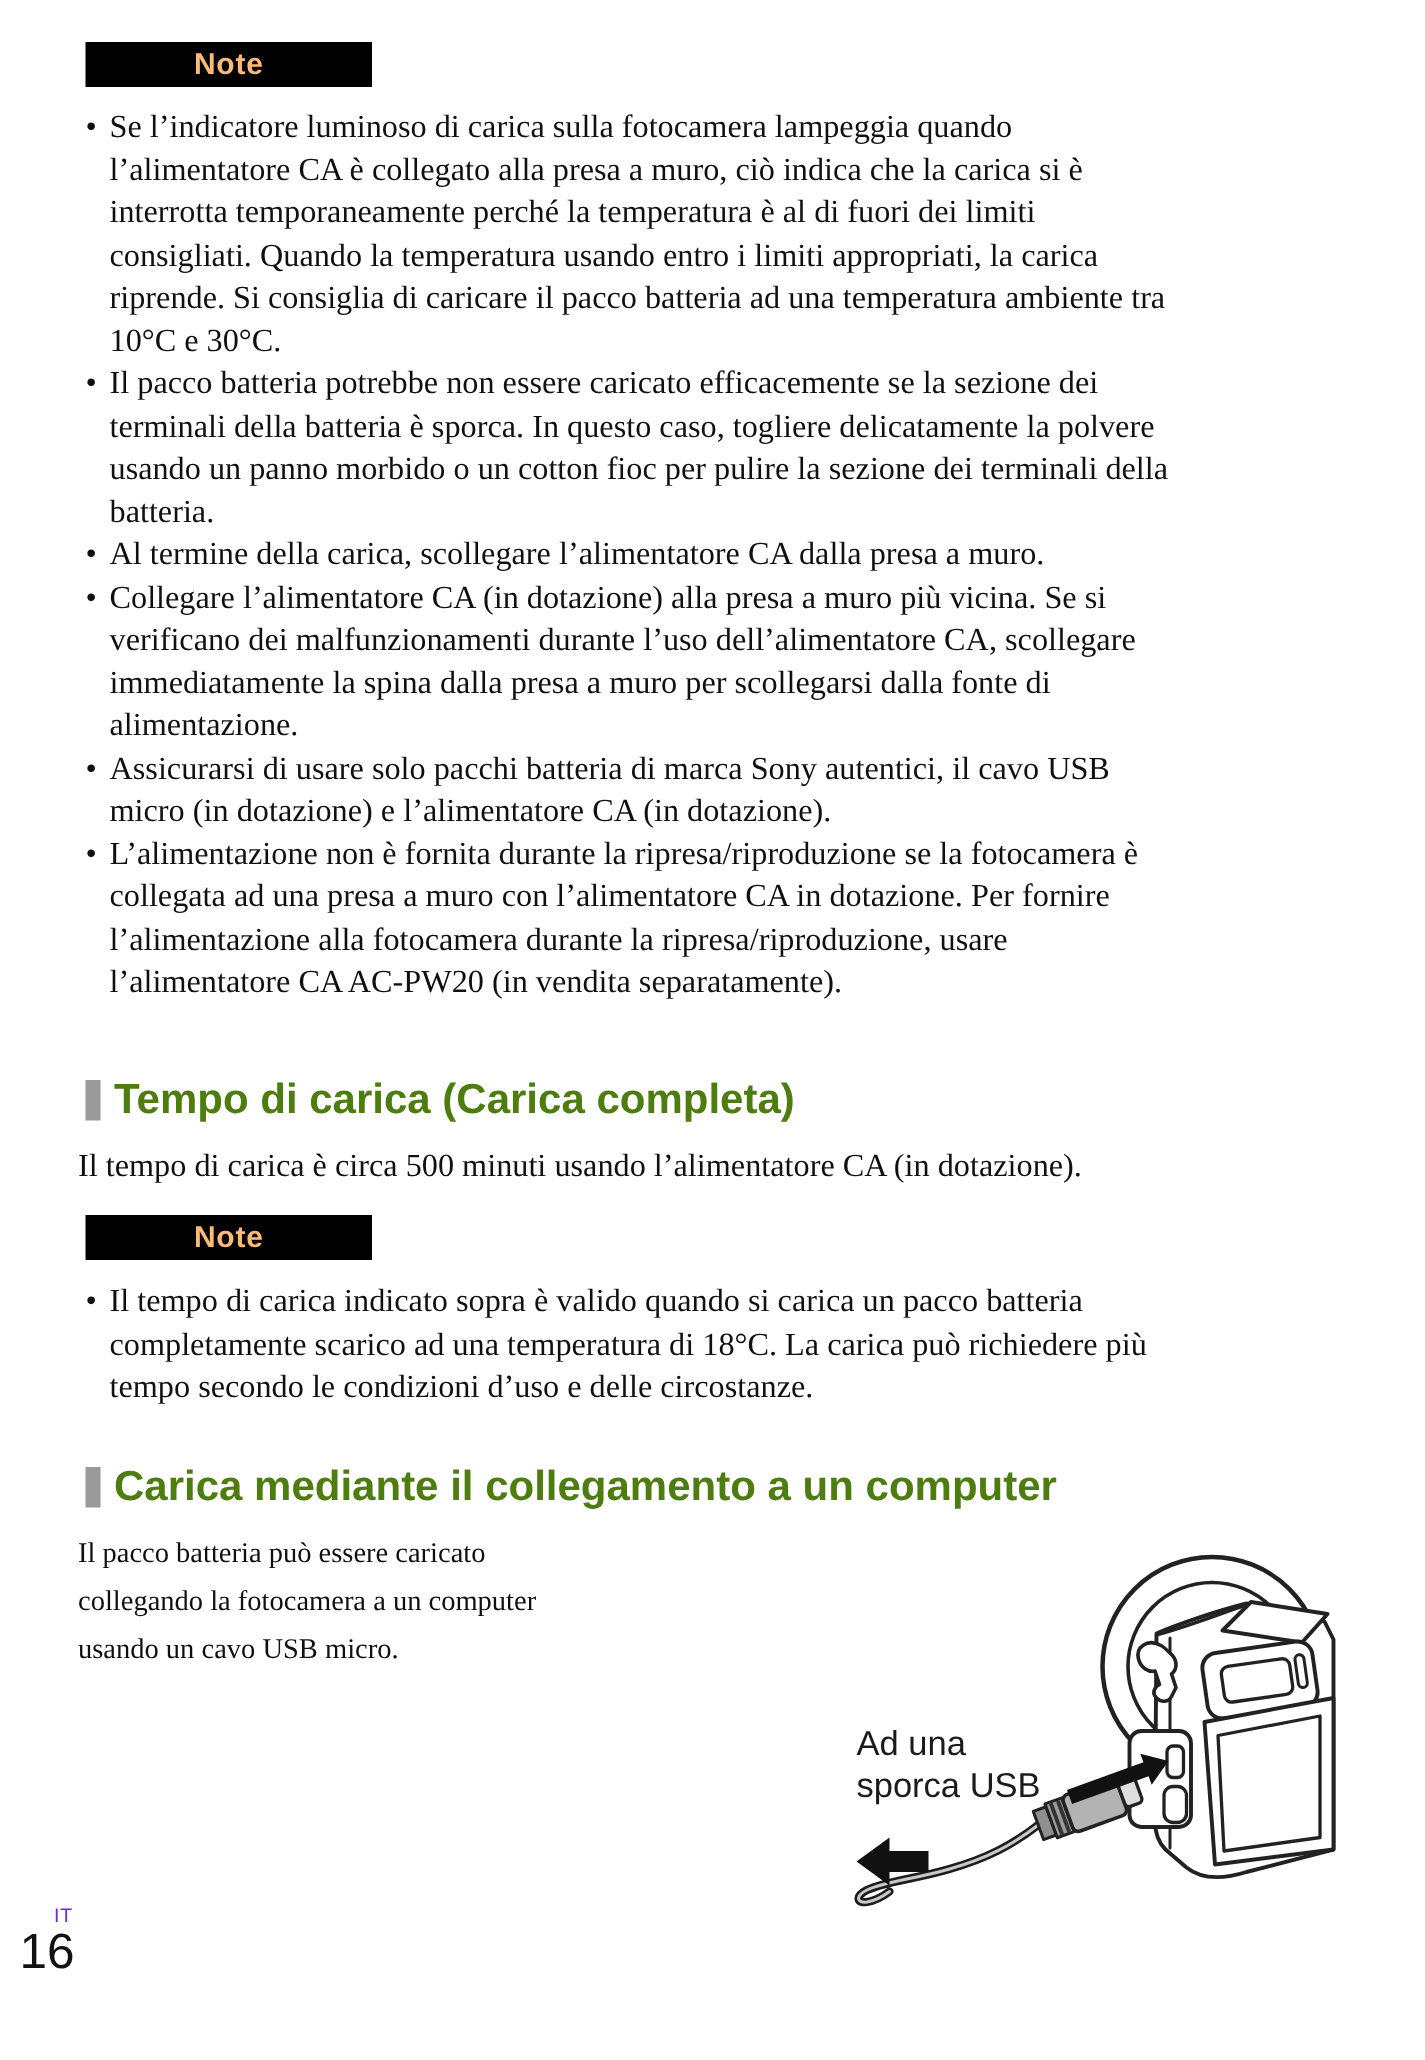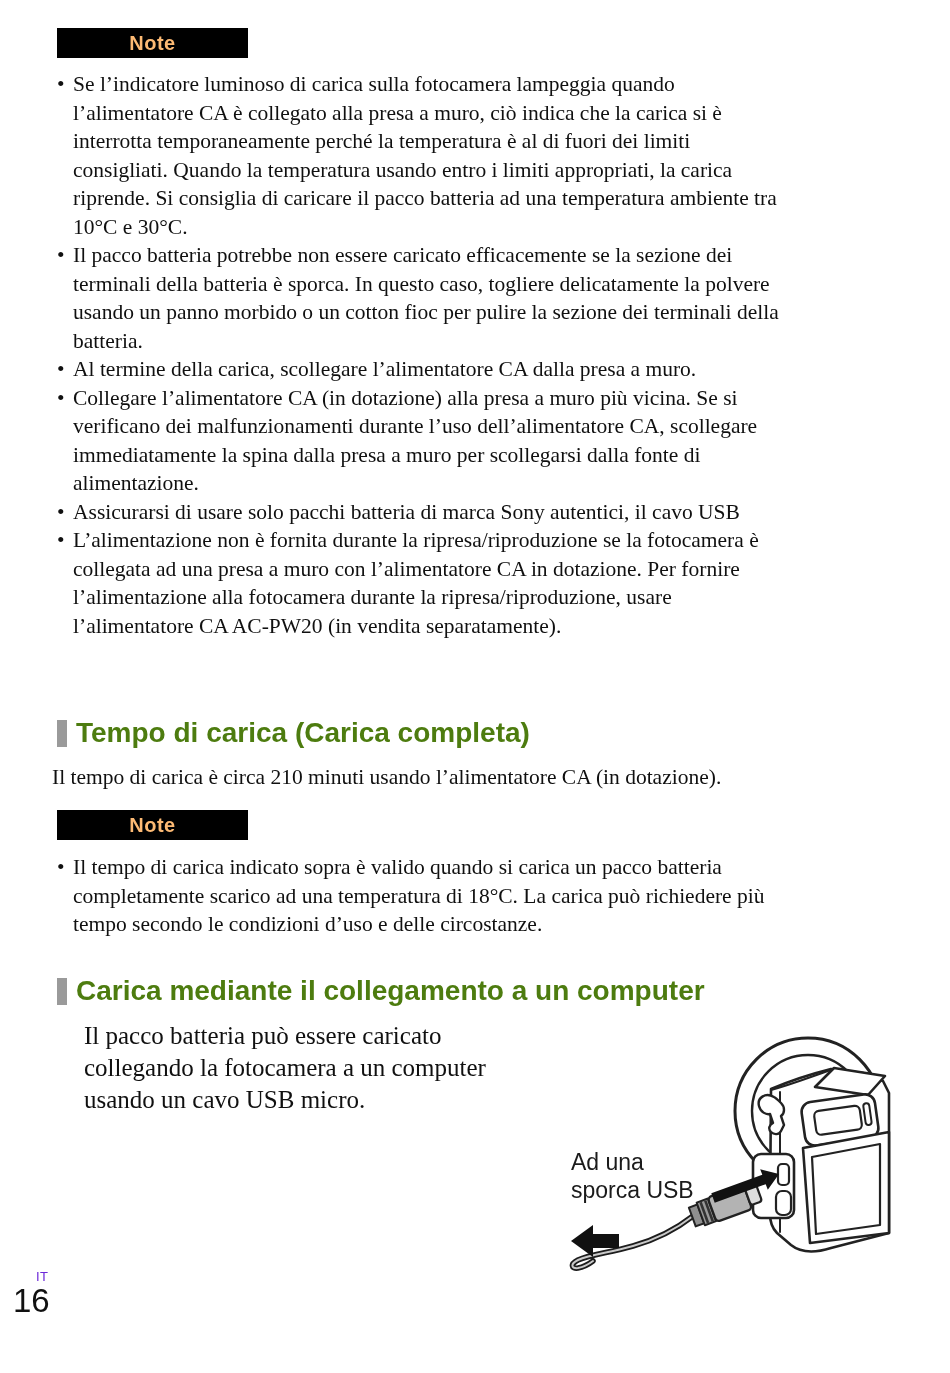"micro (in dotazione) e l’alimentatore" div.bullet-line { html: none -> <div>micro (in dotazione) e l’alimentatore CA (in dotazione).</div> }
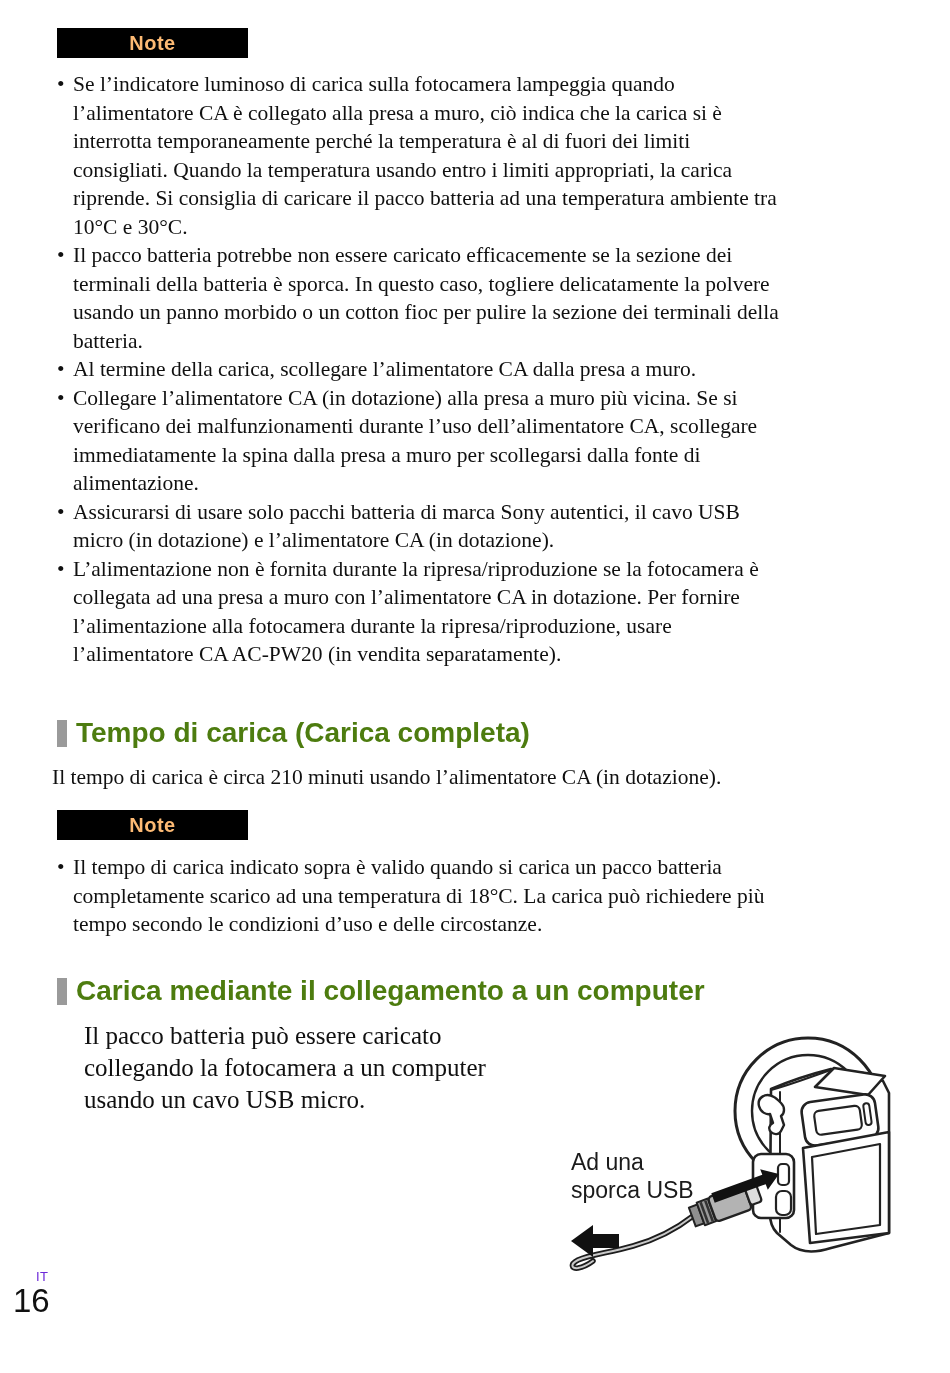"Il tempo di carica è" p.para1 { text: 210 -> 500 }
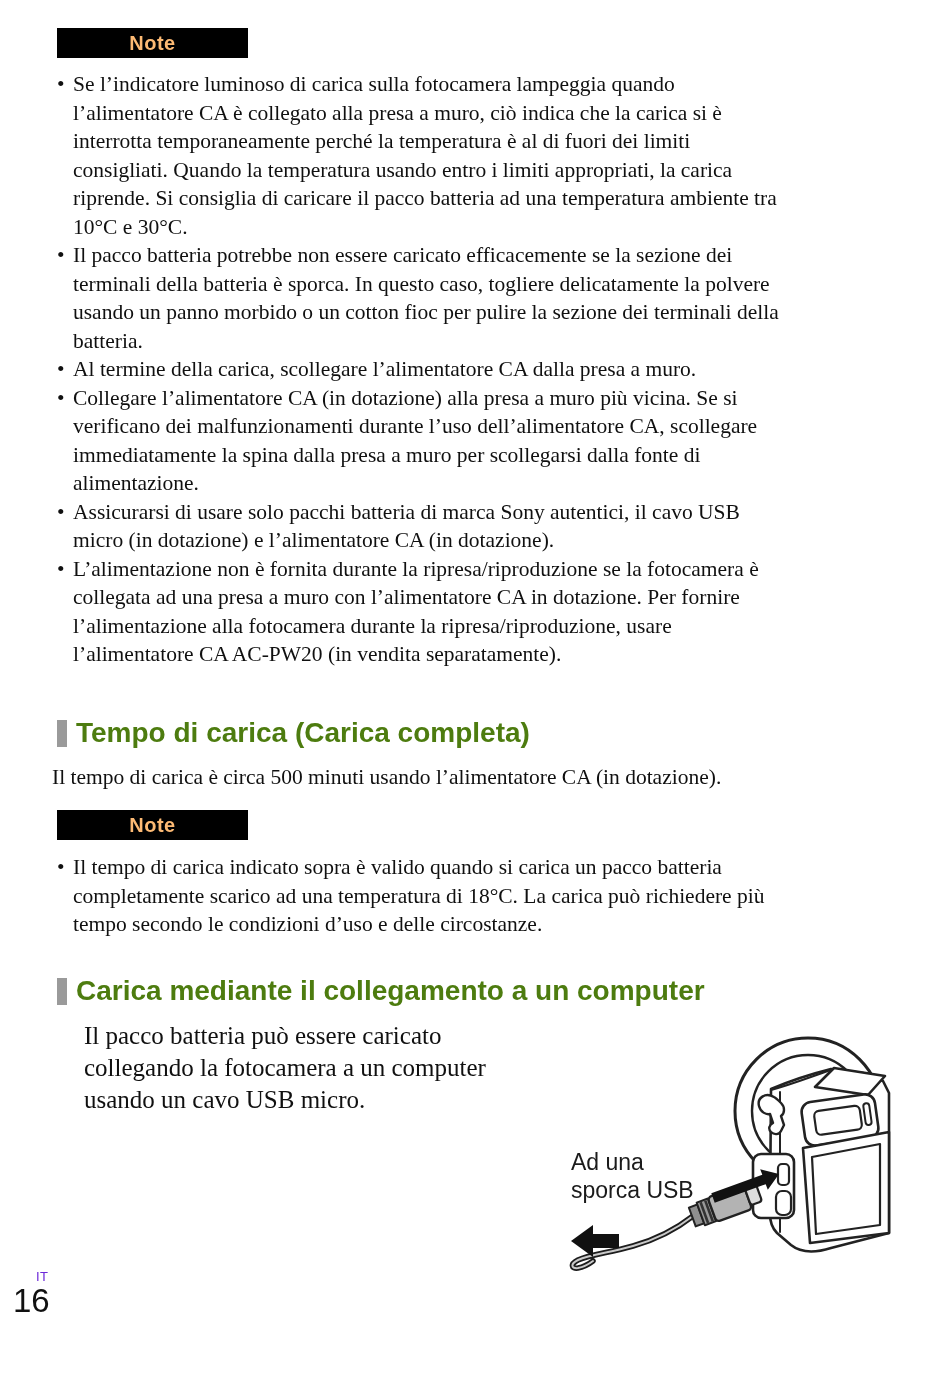"Il pacco batteria può essere" .para2 { font-size: 25px -> 19px; margin-left: 32px -> none }
